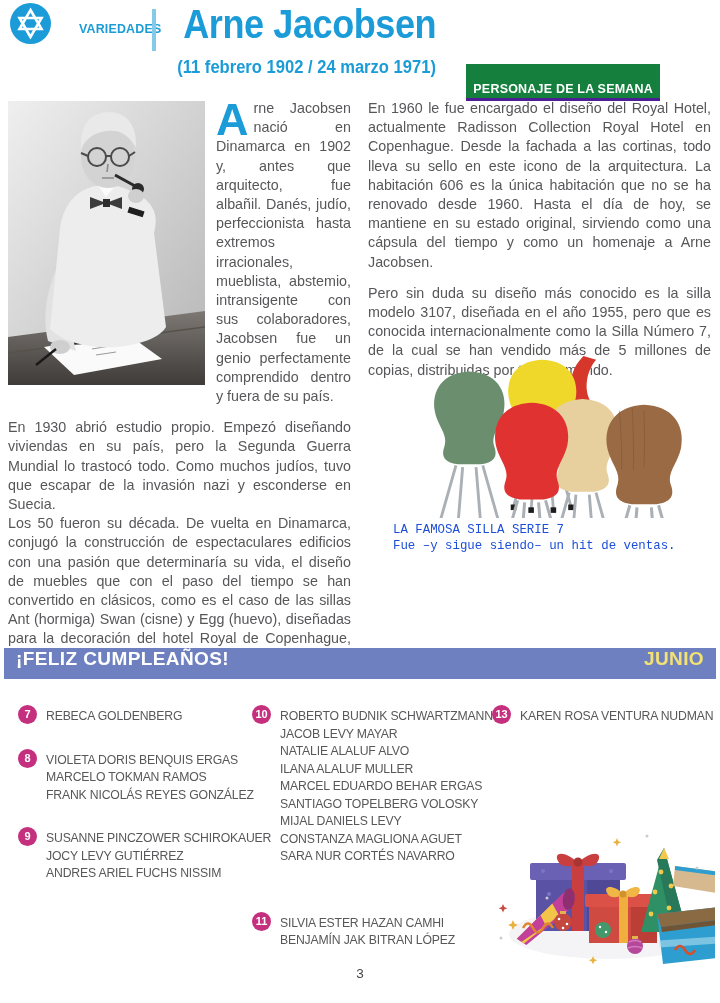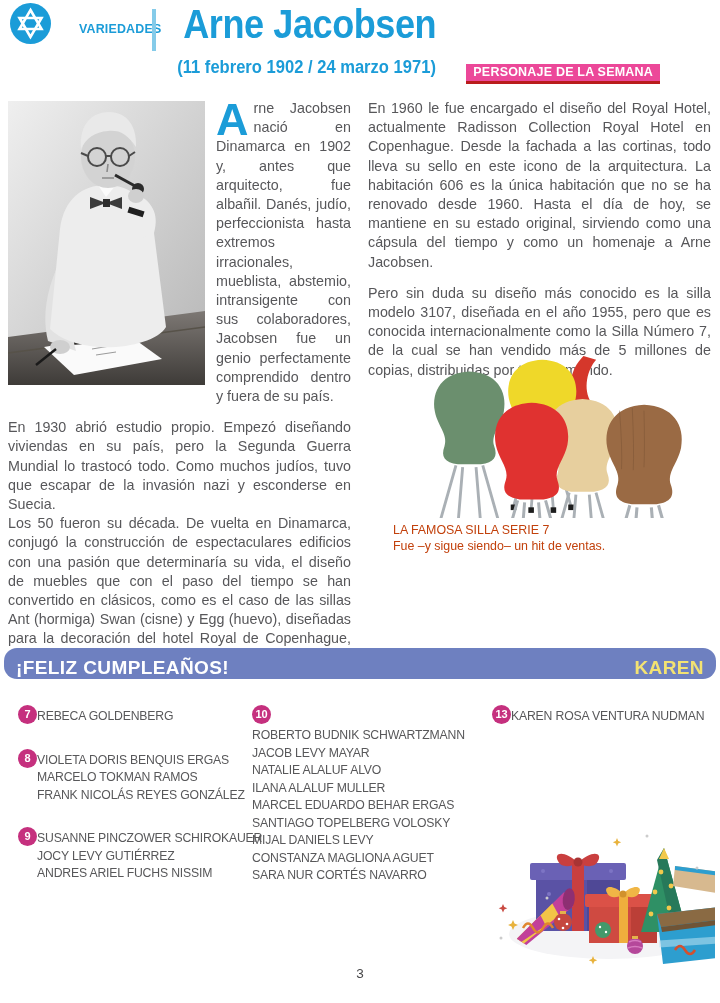"PERSONAJE DE LA SEMANA" .week-badge { background: #ec4899 -> #15803d; border-bottom: 3px solid #b91c1c -> 3px solid #4c1d95; padding: 1px 7px 2px -> 18px 7px 2px }
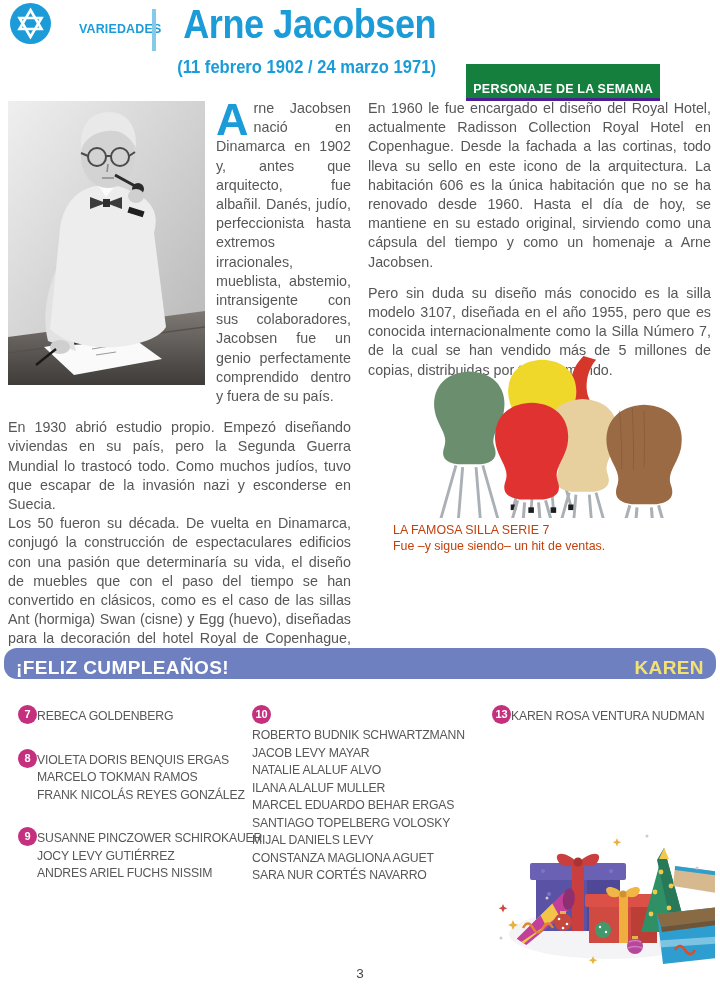"LA FAMOSA SILLA SERIE 7" .fig-caption { color: #c2410c -> #1d4ed8; font-family: none -> Liberation Mono, monospace }
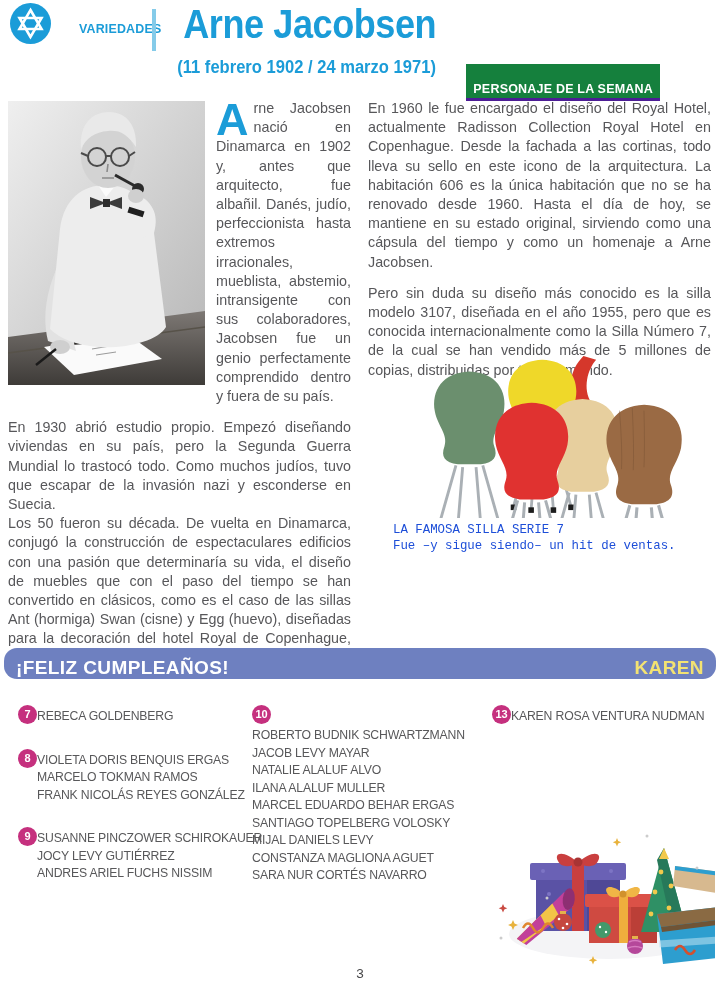"¡FELIZ CUMPLEAÑOS!" .bday-banner { align-items: flex-end -> flex-start; border-radius: 13px -> none }
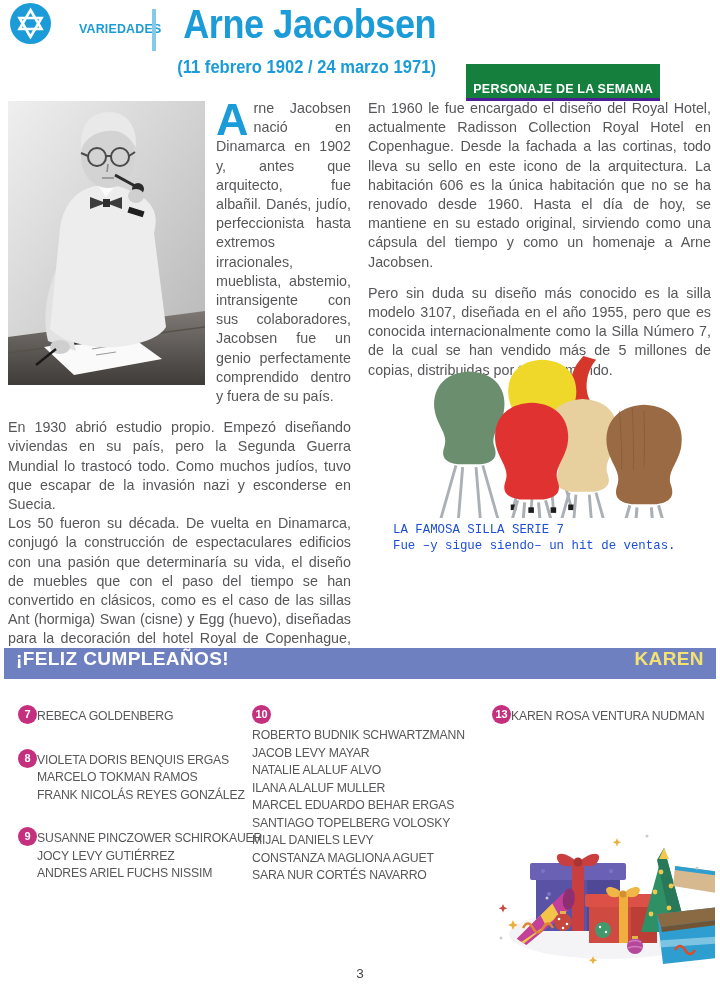"KAREN" span.bday-month { text: KAREN -> JUNIO }
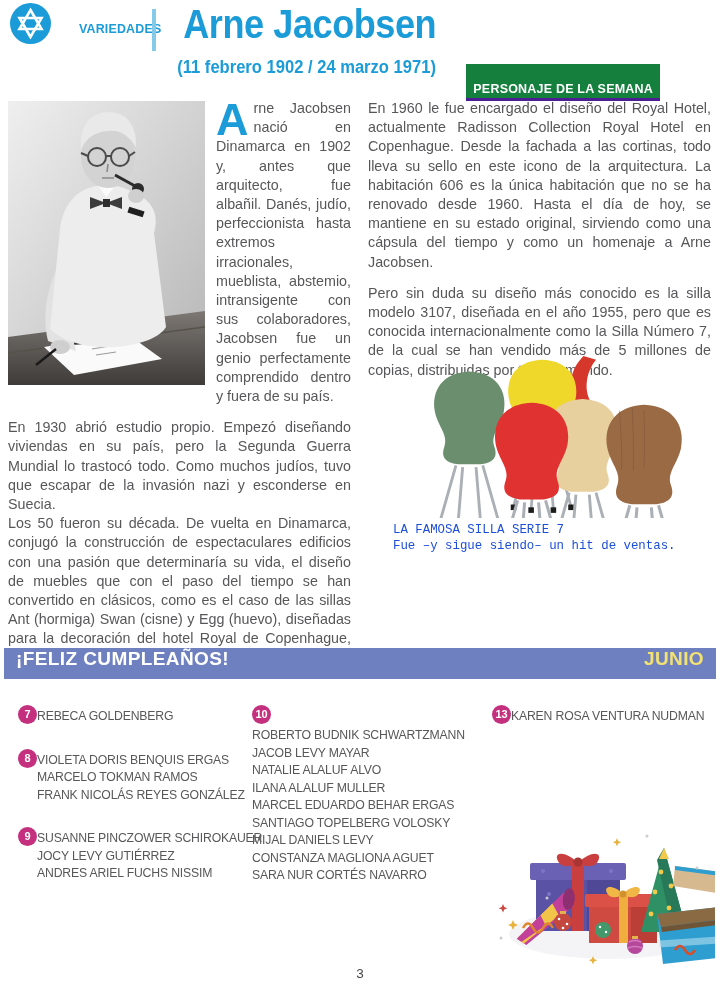"REBECA GOLDENBERG" .bday-names { margin-left: none -> 9px }
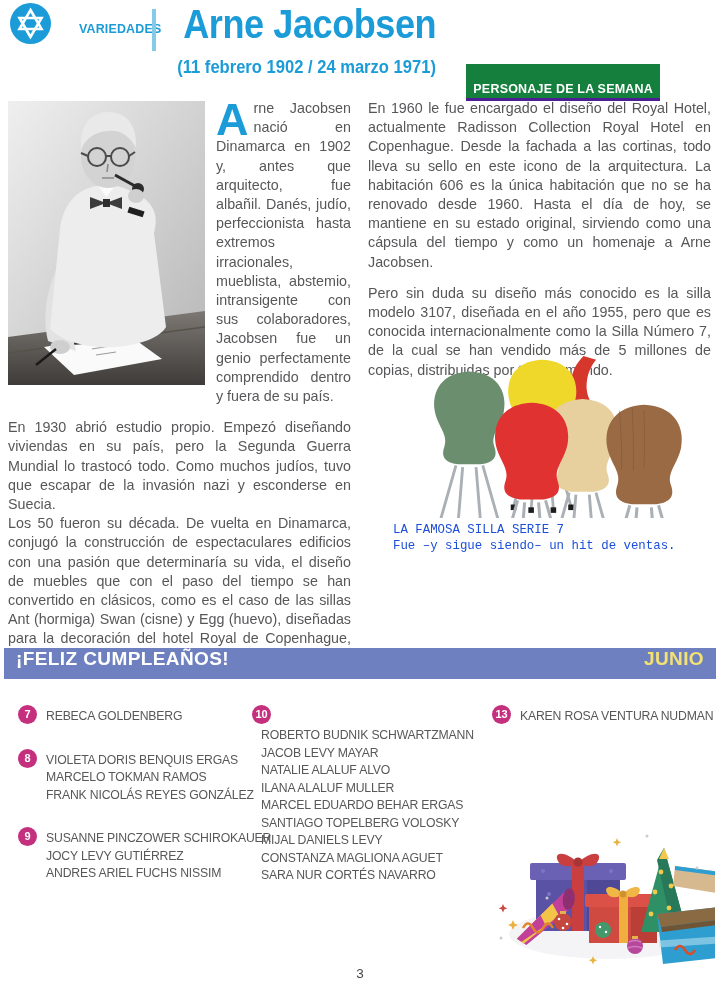"10" .bday-col:nth-child(2) .bday-group { flex-direction: column -> none }
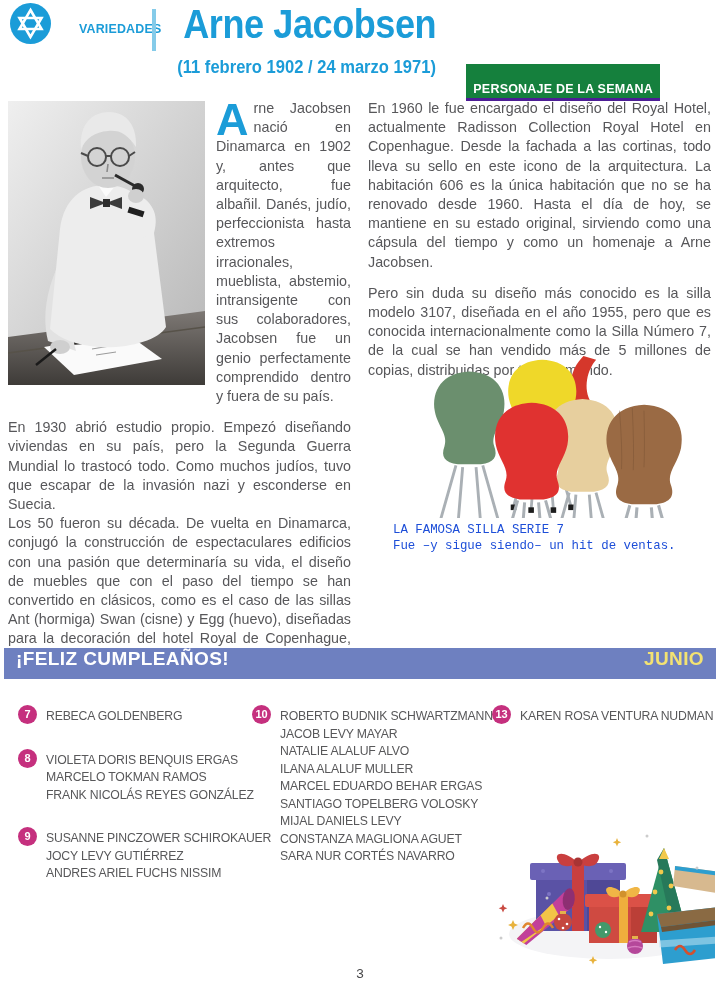"11" div.bday-group { html: none -> <div> <span>11</span> <div> <div>SILVIA ESTER HAZAN CAMHI</div> <div>BENJAMÍN JAK BITRAN LÓPEZ</div> </div> </div> }
